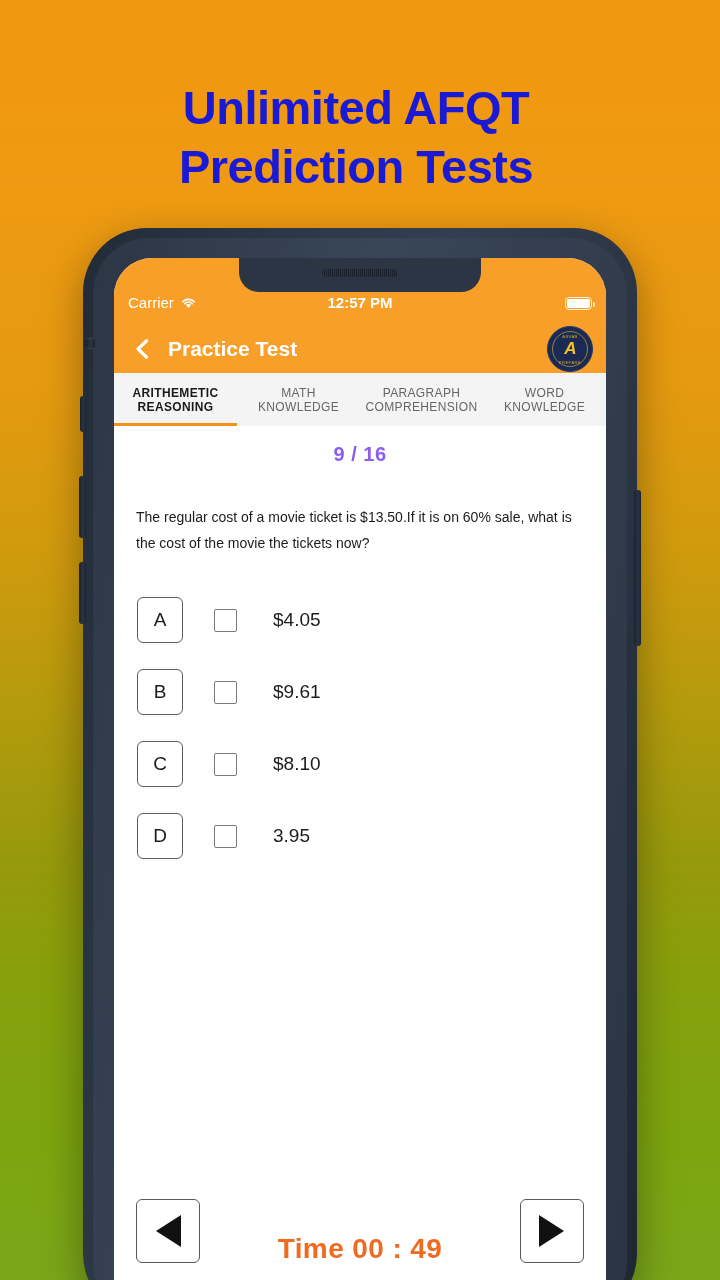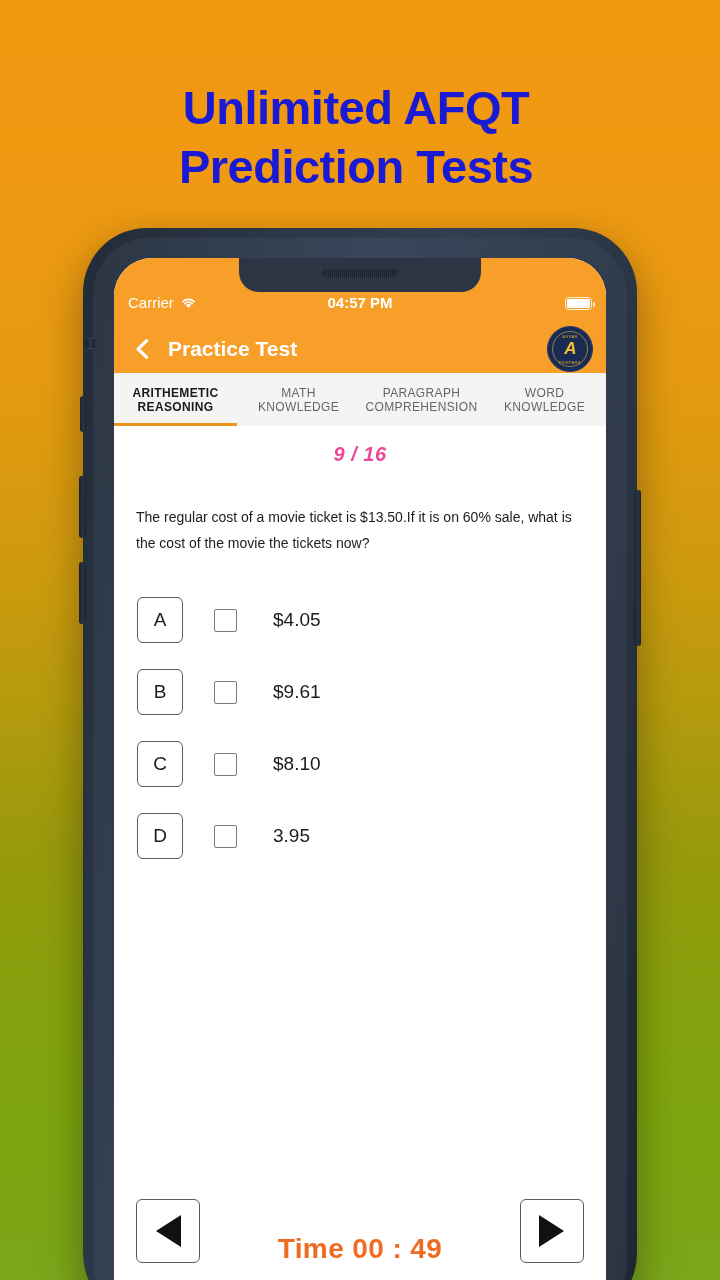"04:57 PM" div.sb-time { text: 04:57 -> 12:57 }
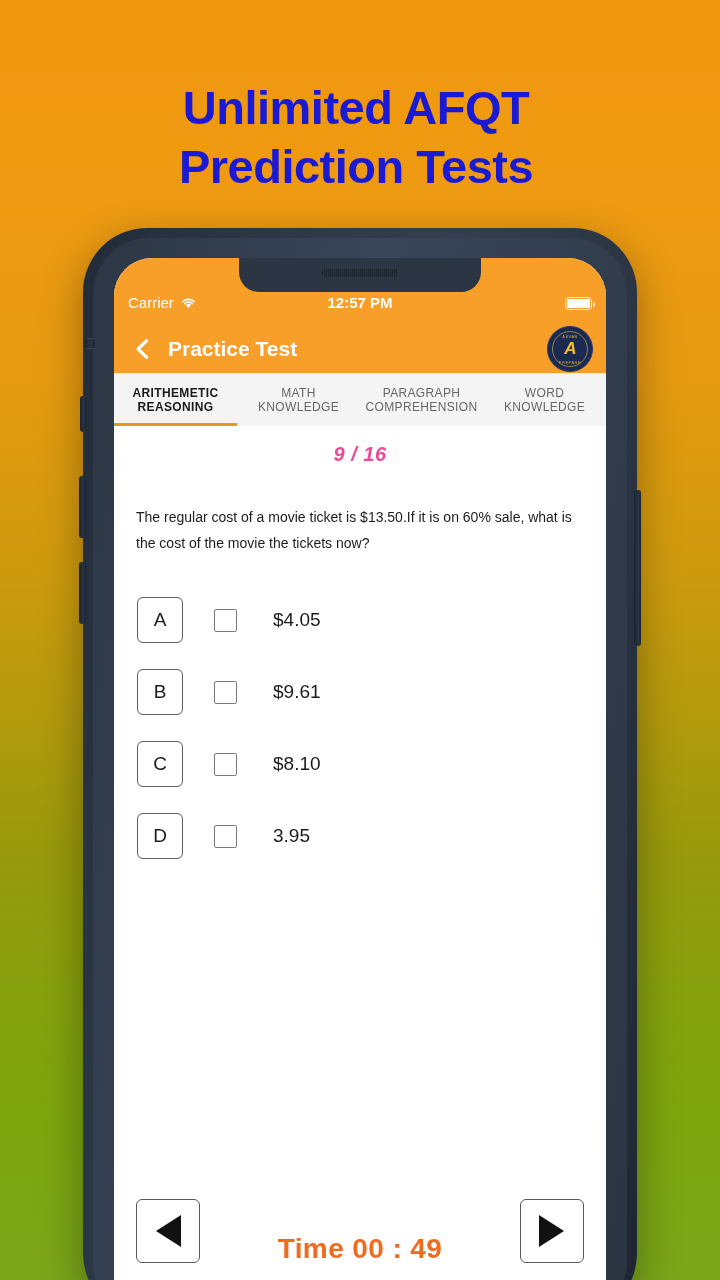"9 / 16" .qcounter { color: #ec4899 -> #8b5cf6; font-style: italic -> none }
